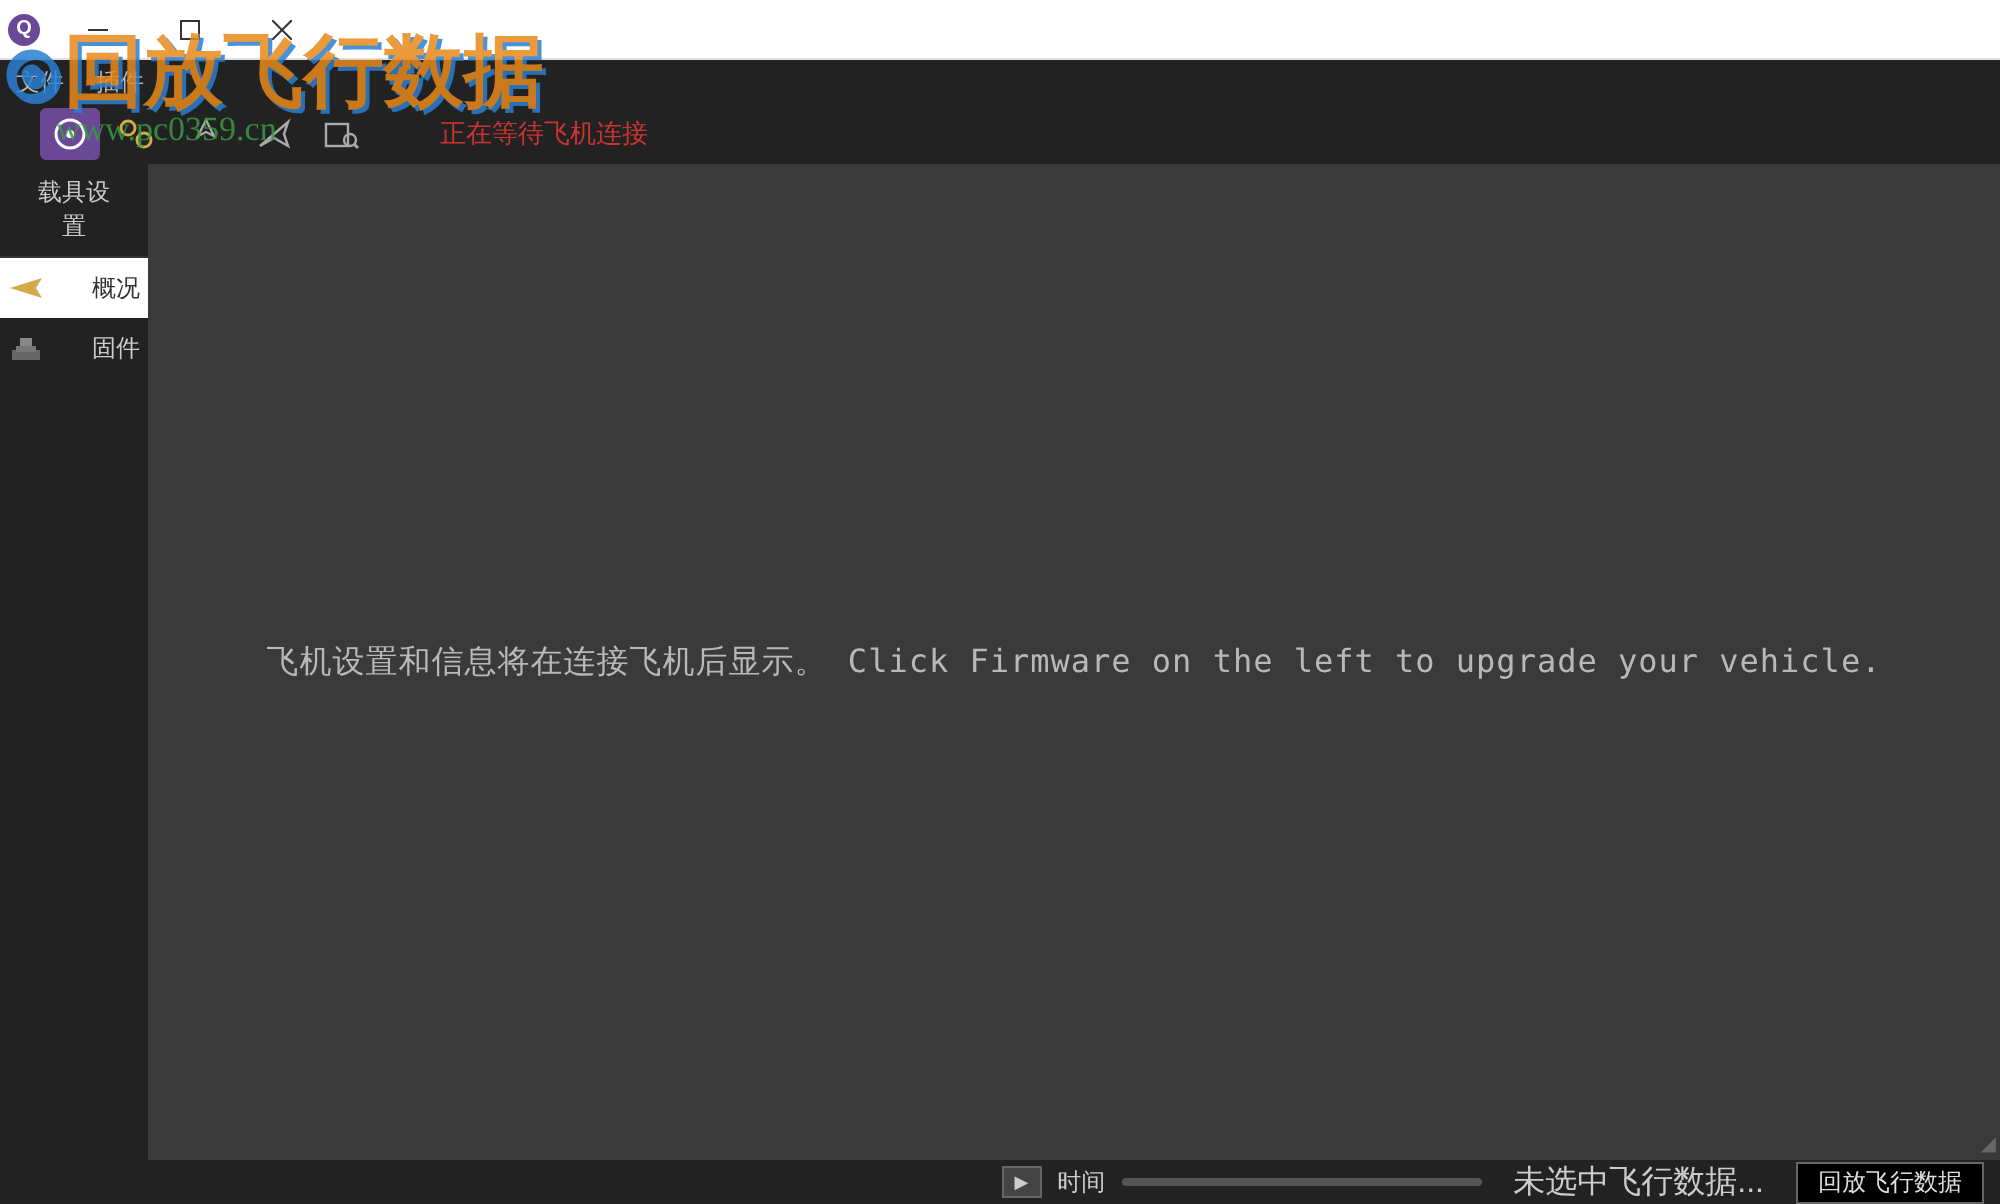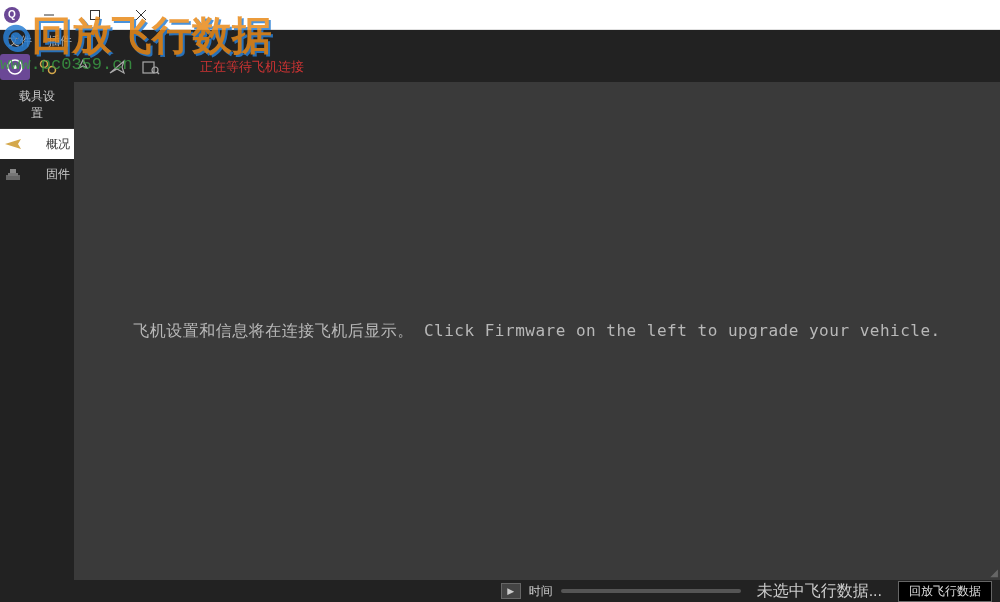"www.pc0359.cn" .watermark-url { font-family: Liberation Mono, monospace -> Liberation Serif, serif; margin-left: none -> 28px }
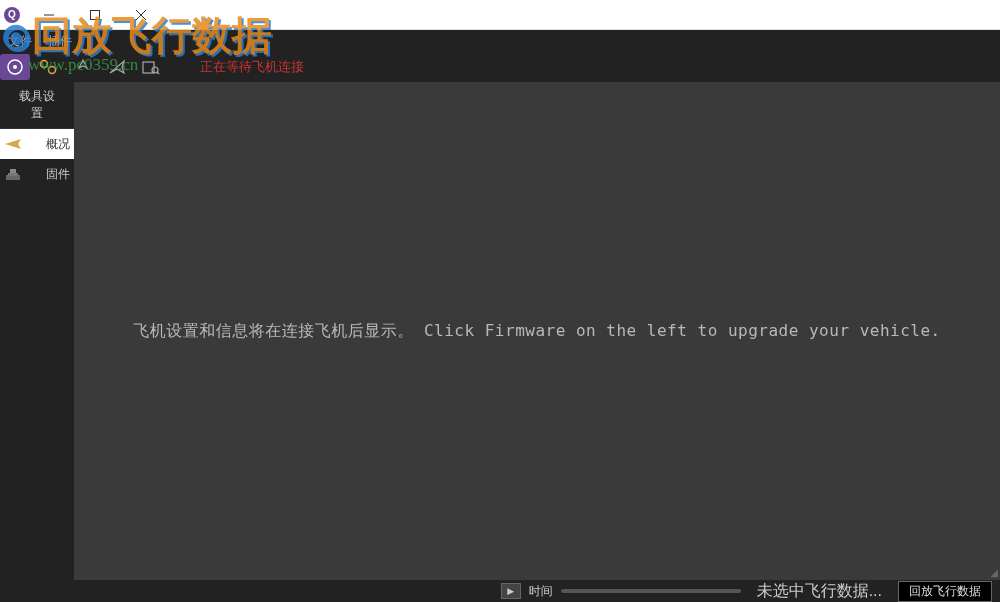"正在等待飞机连接" .toolbar { padding: 0 0 -> 0 20px }
